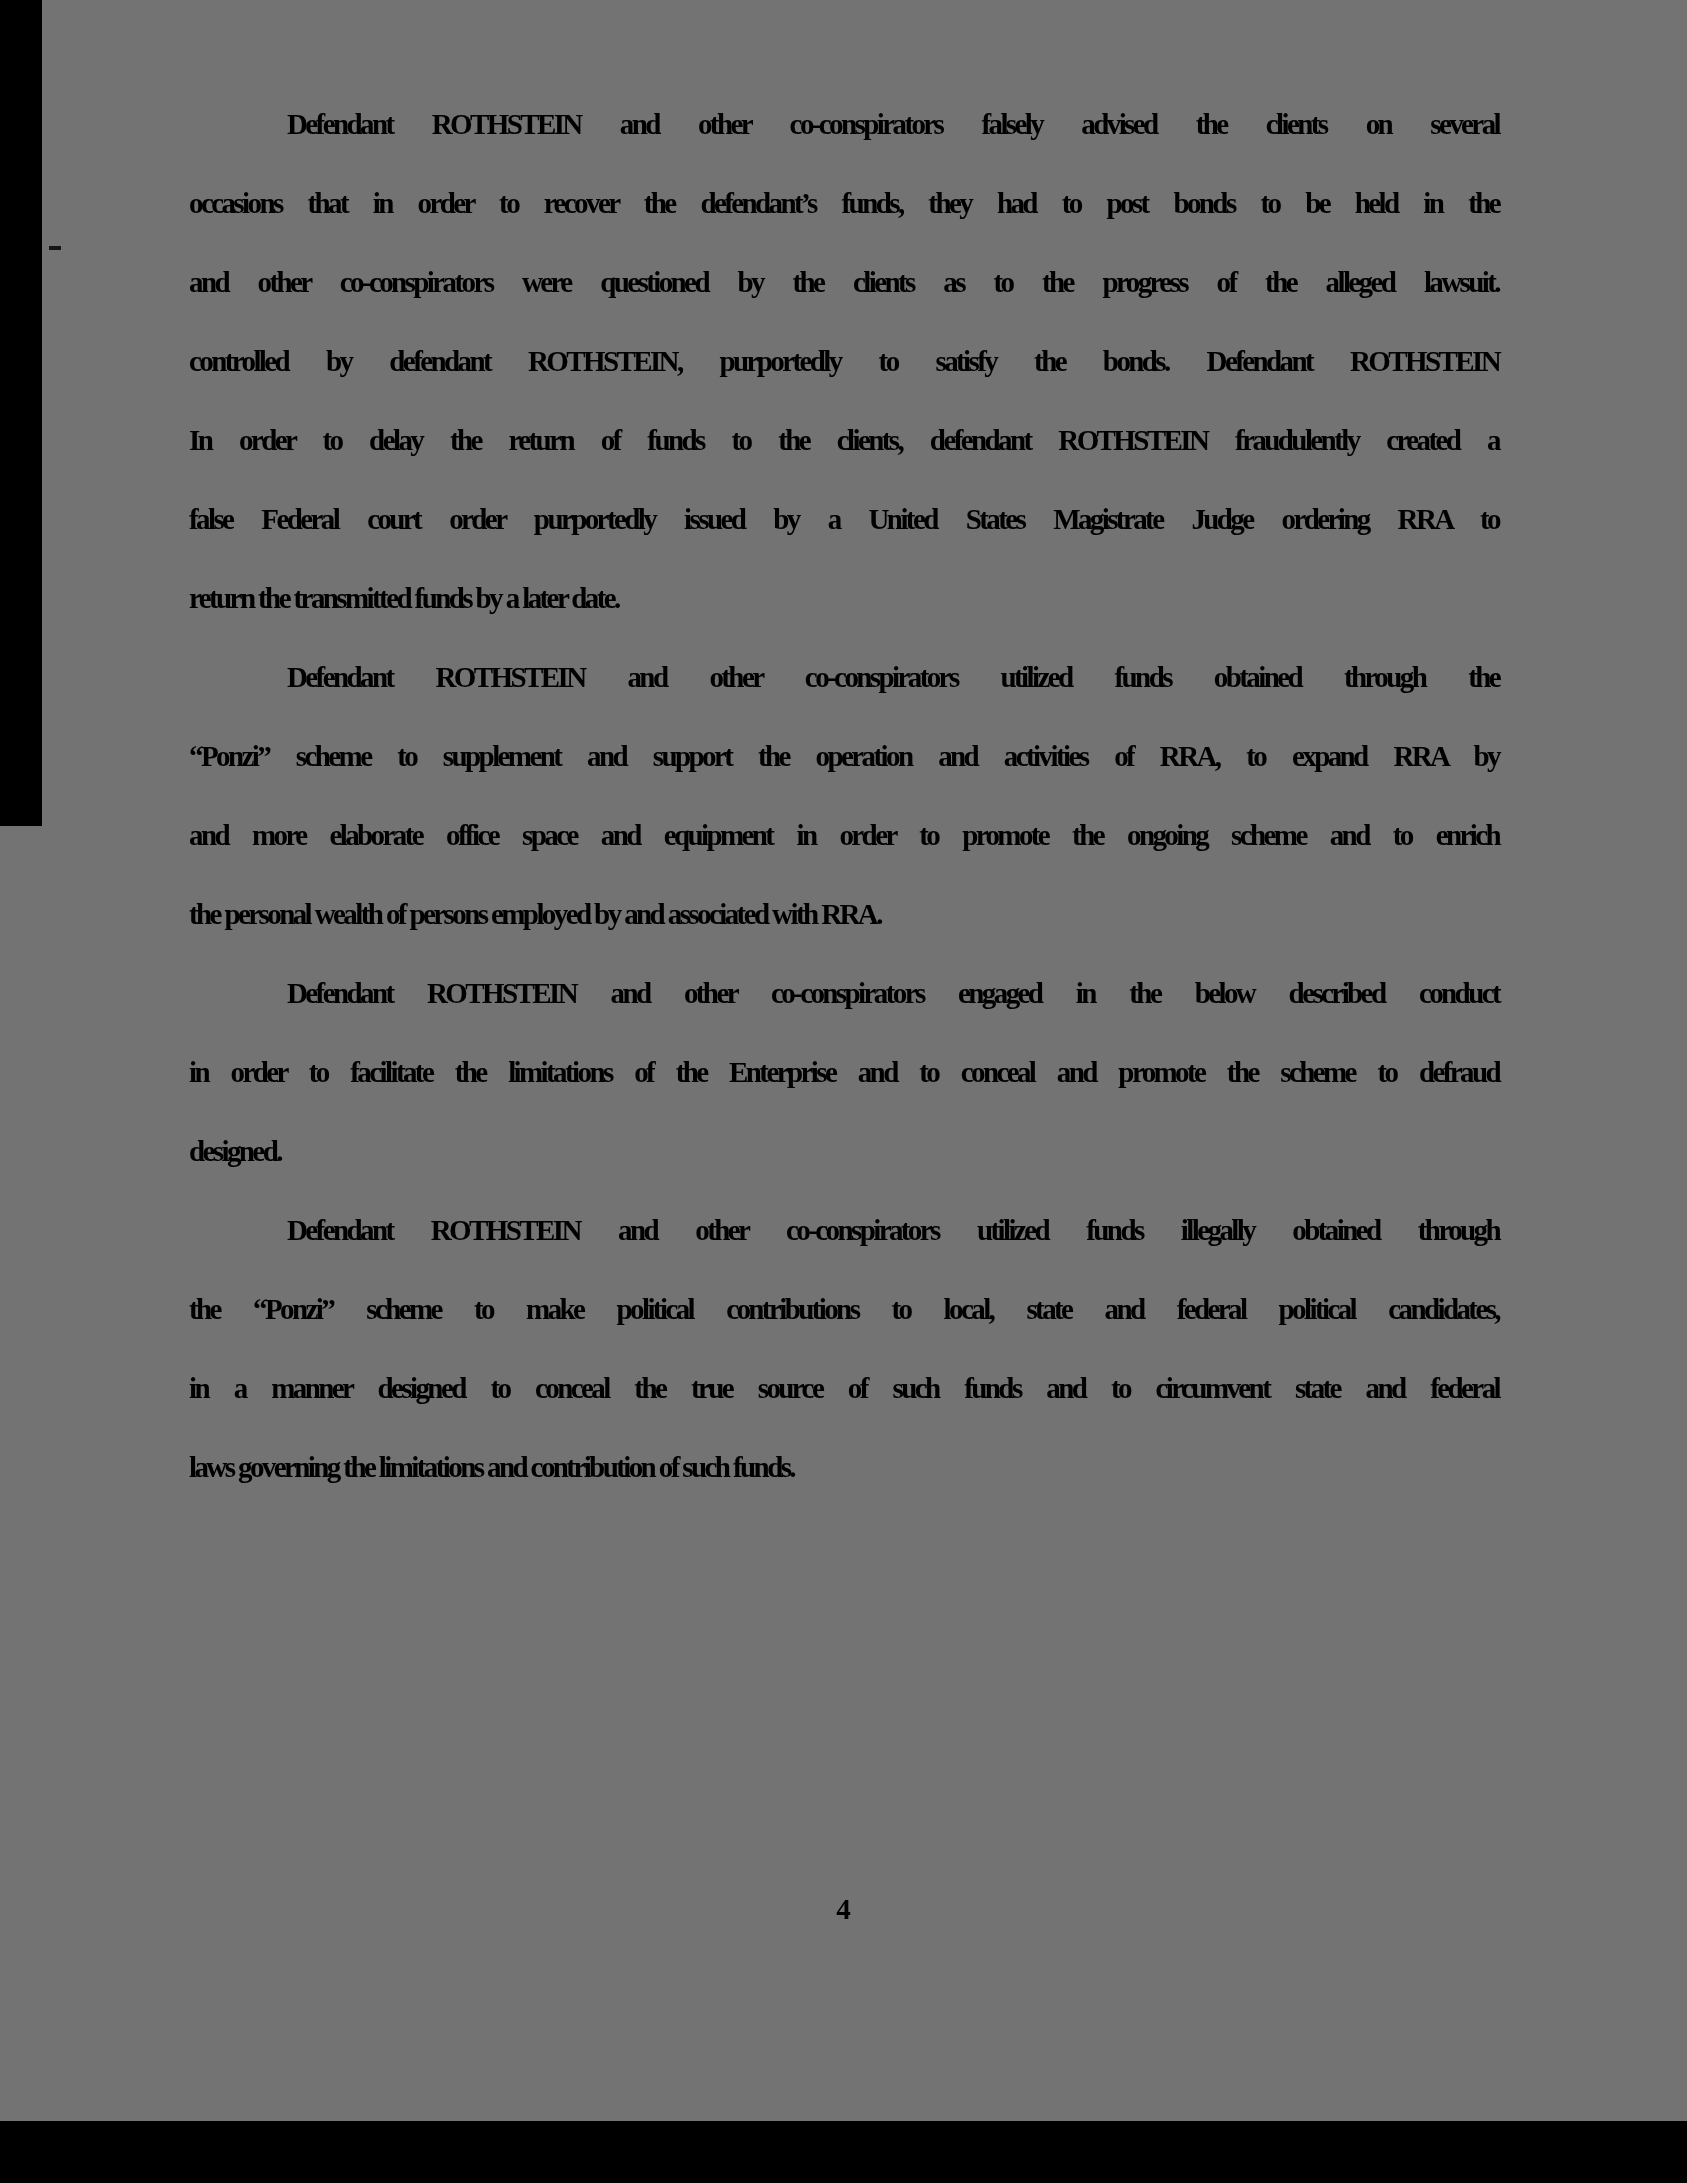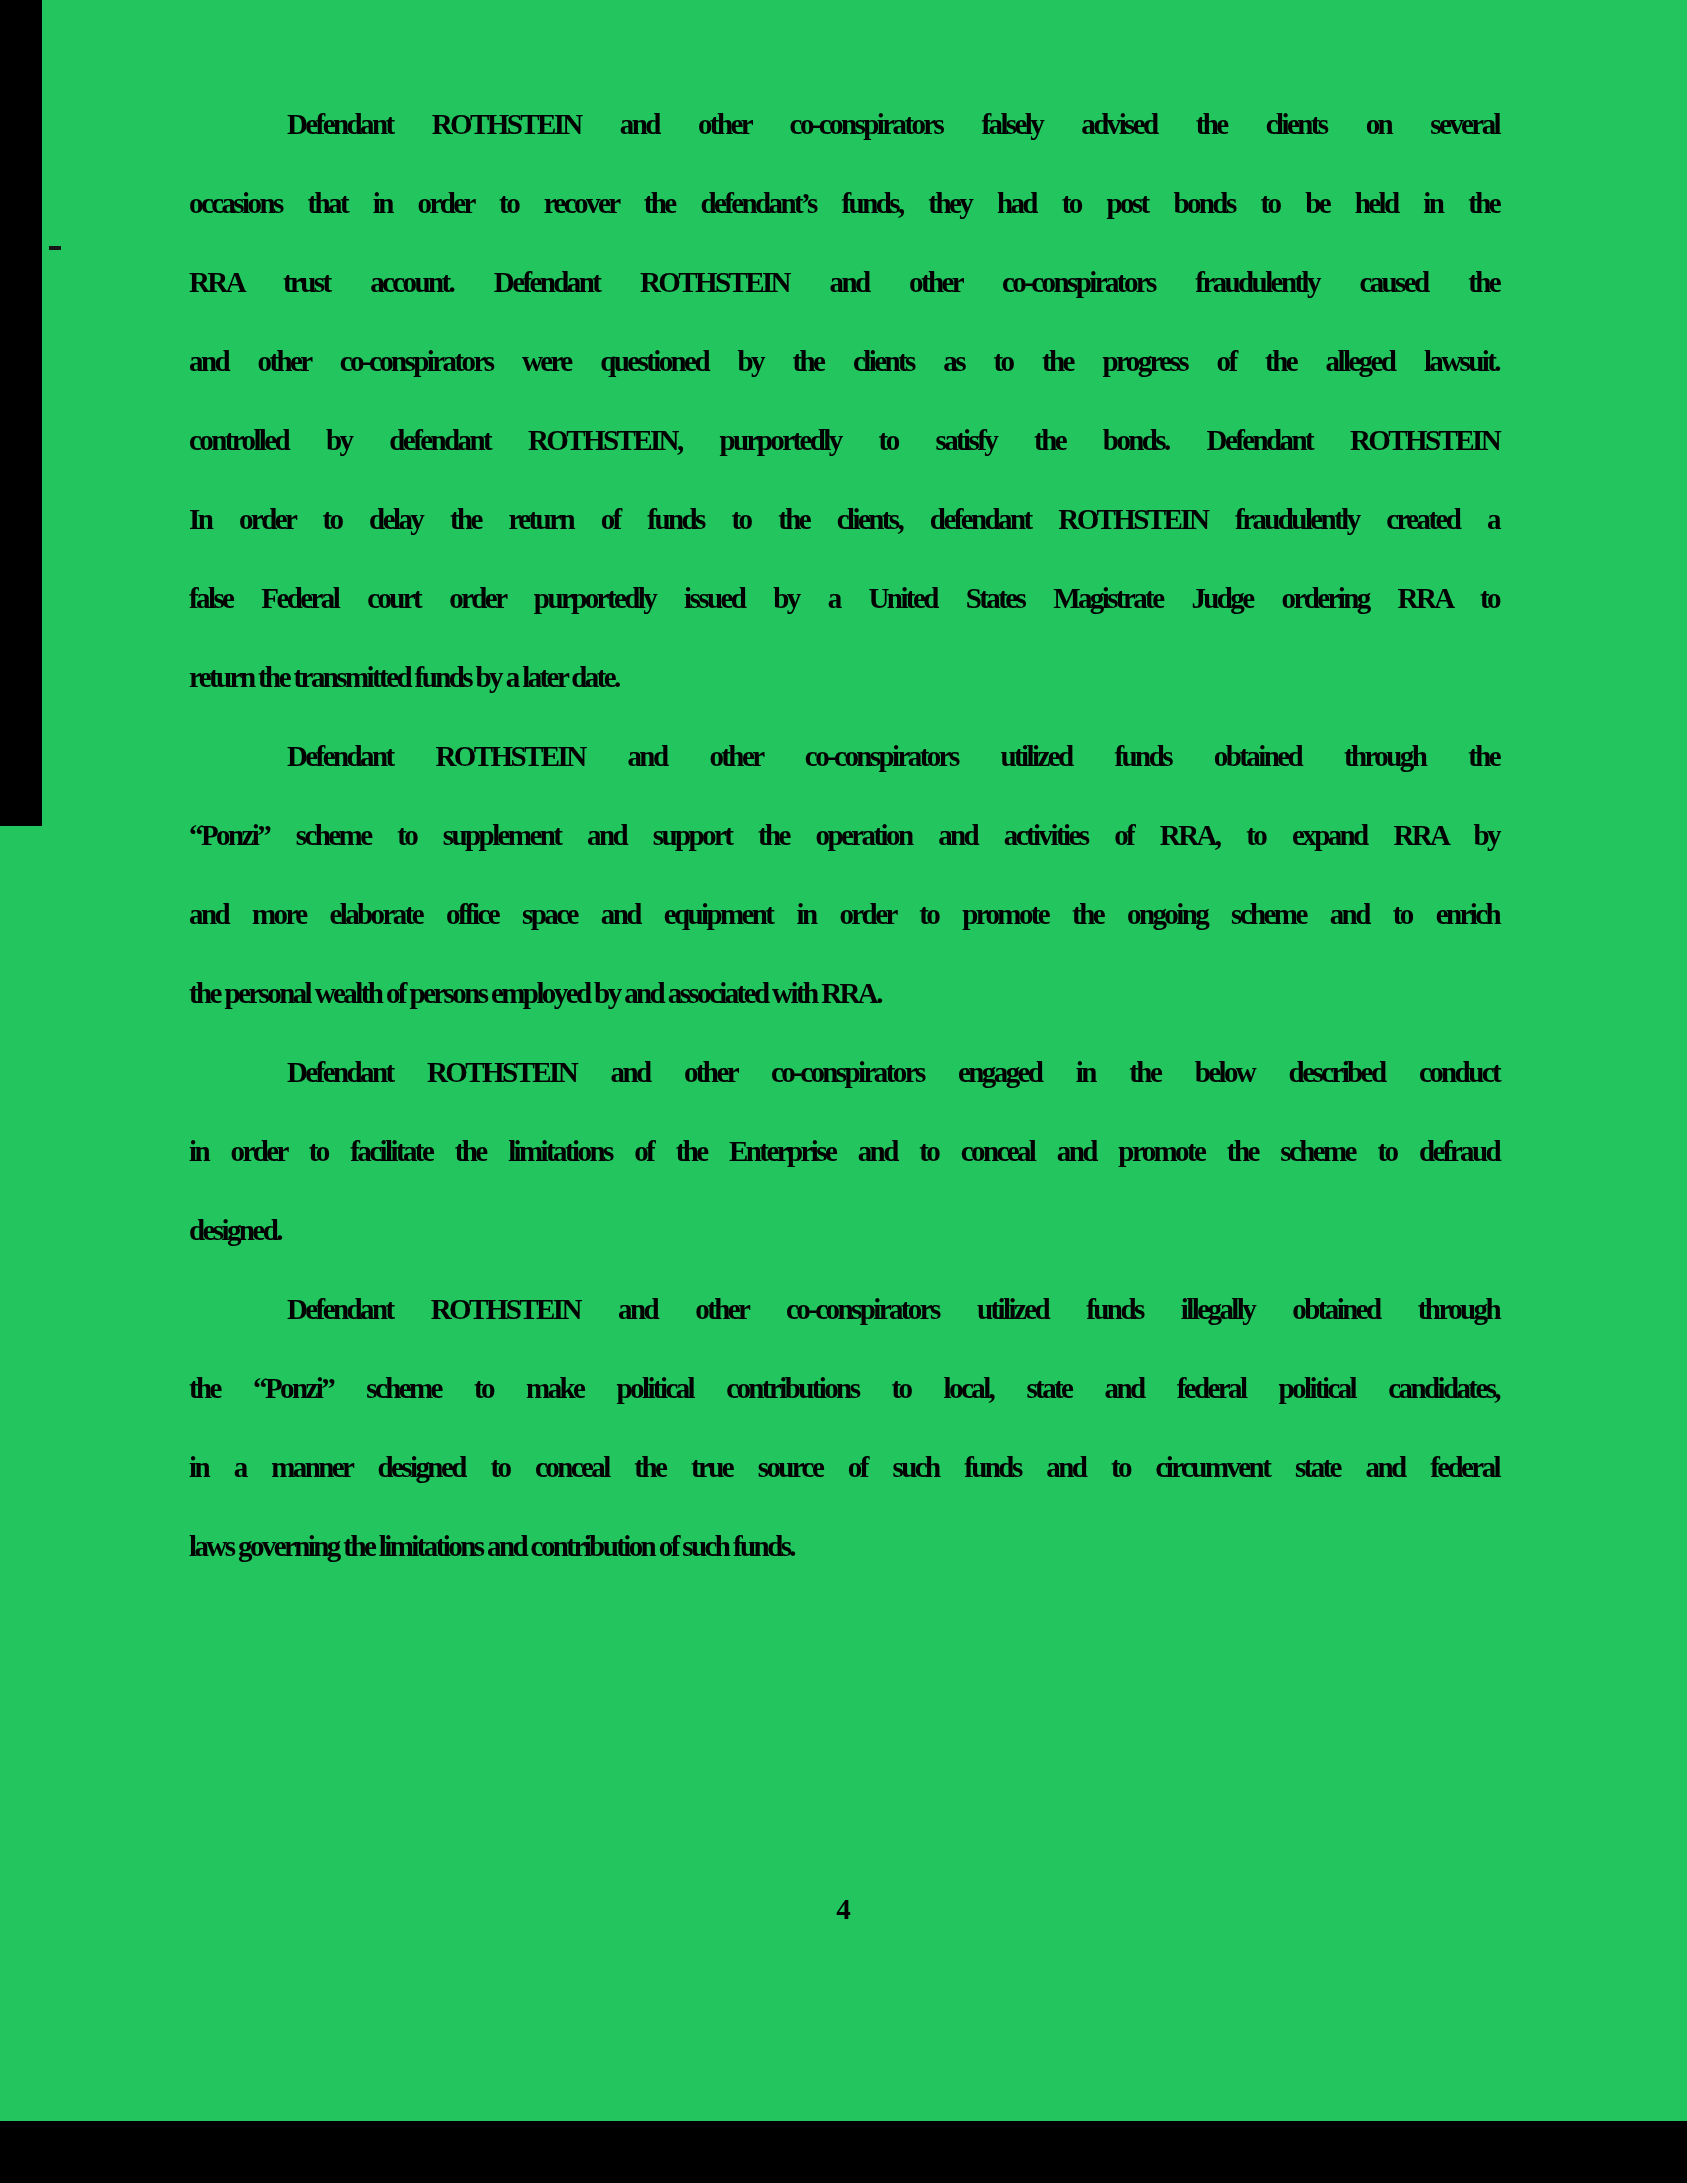"Defendant ROTHSTEIN and other" .page { background: #22c55e -> #737373 }
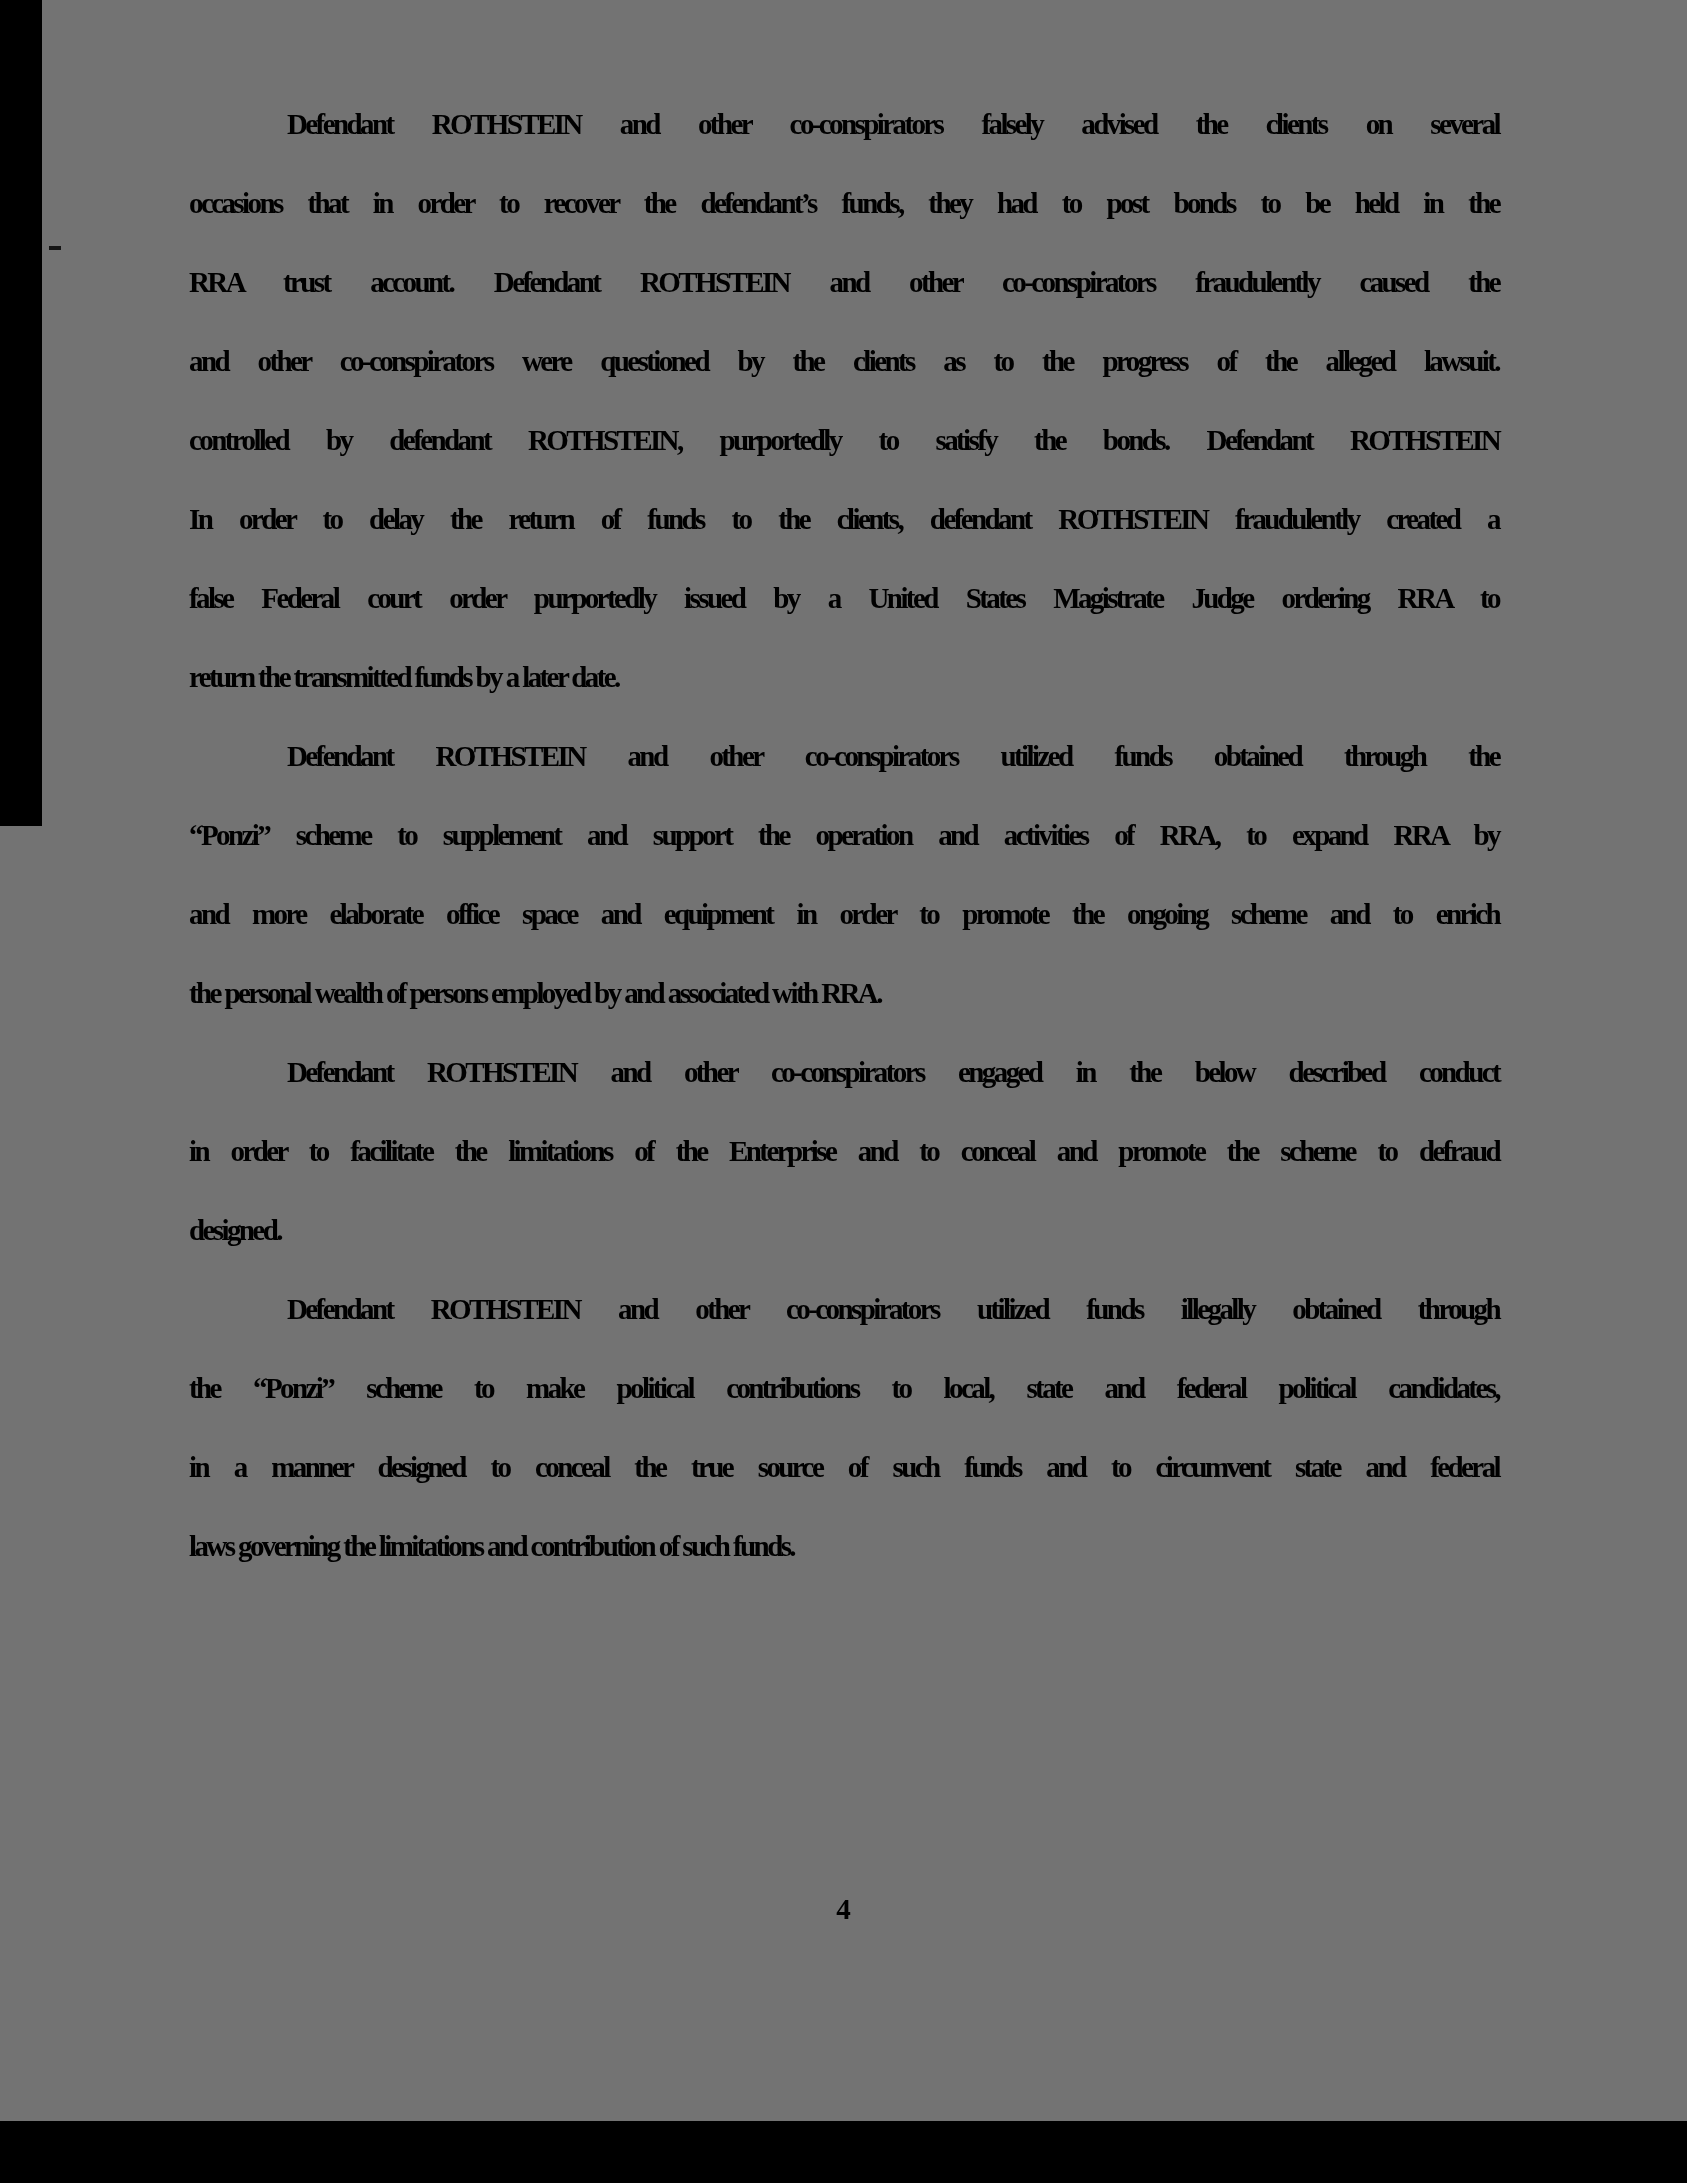"RRA trust account. Defendant ROTHSTEIN" div.line { html: <div>RRA trust account. Defendant ROTHSTEIN and other co-conspirators fraudulently caused the</div> -> none }
